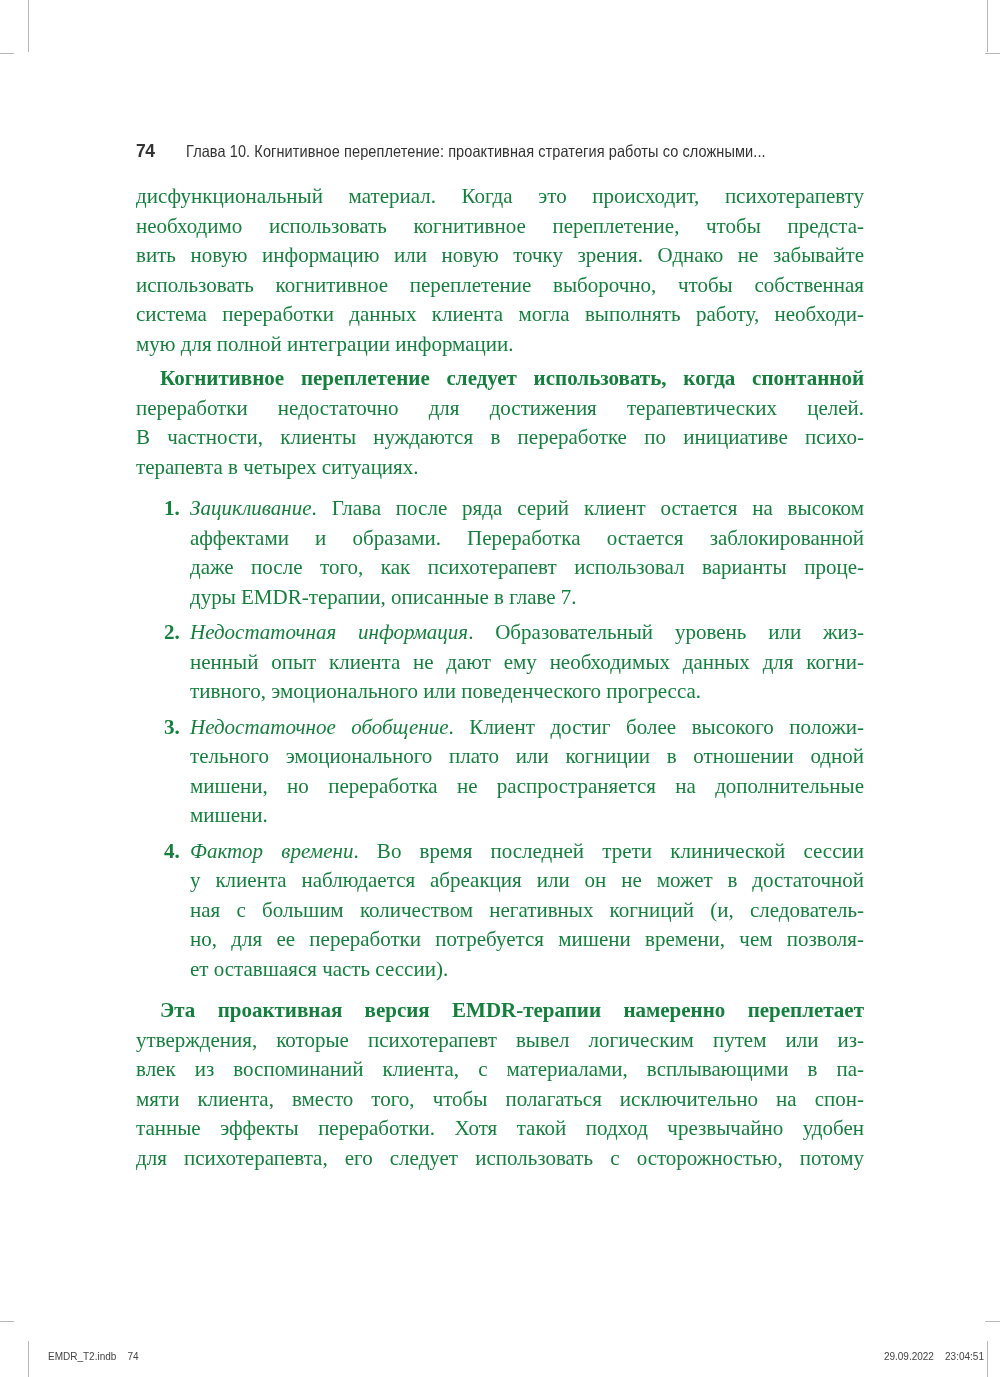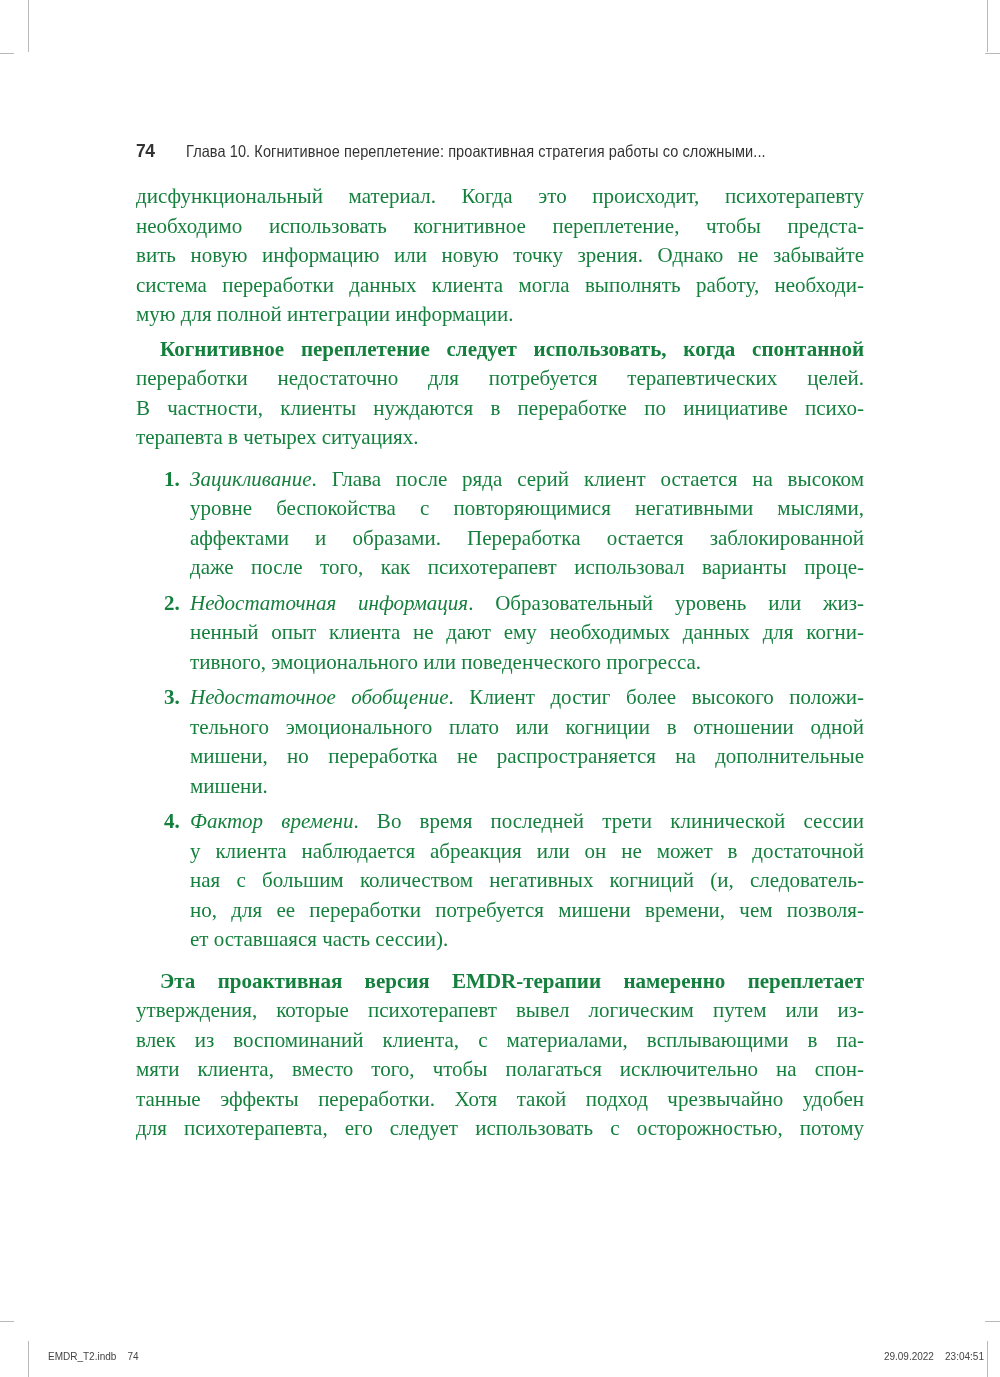"использовать когнитивное переплетение" span.line { html: none -> <span>использовать когнитивное переплетение выборочно, чтобы собственная</span> }
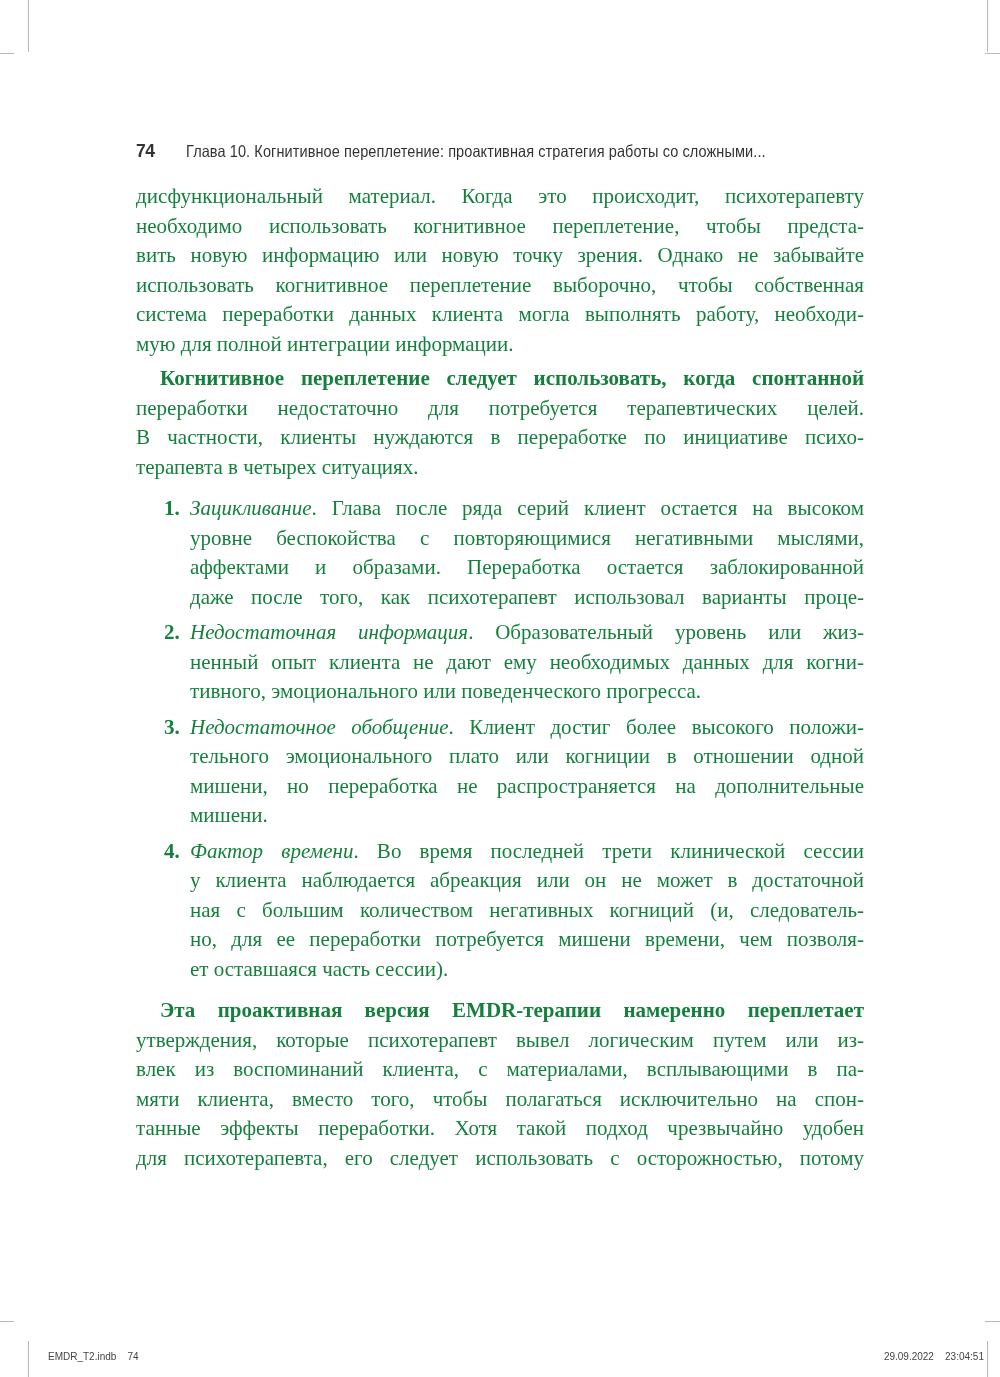"переработки недостаточно для потребуется" span.line { text: потребуется -> достижения }
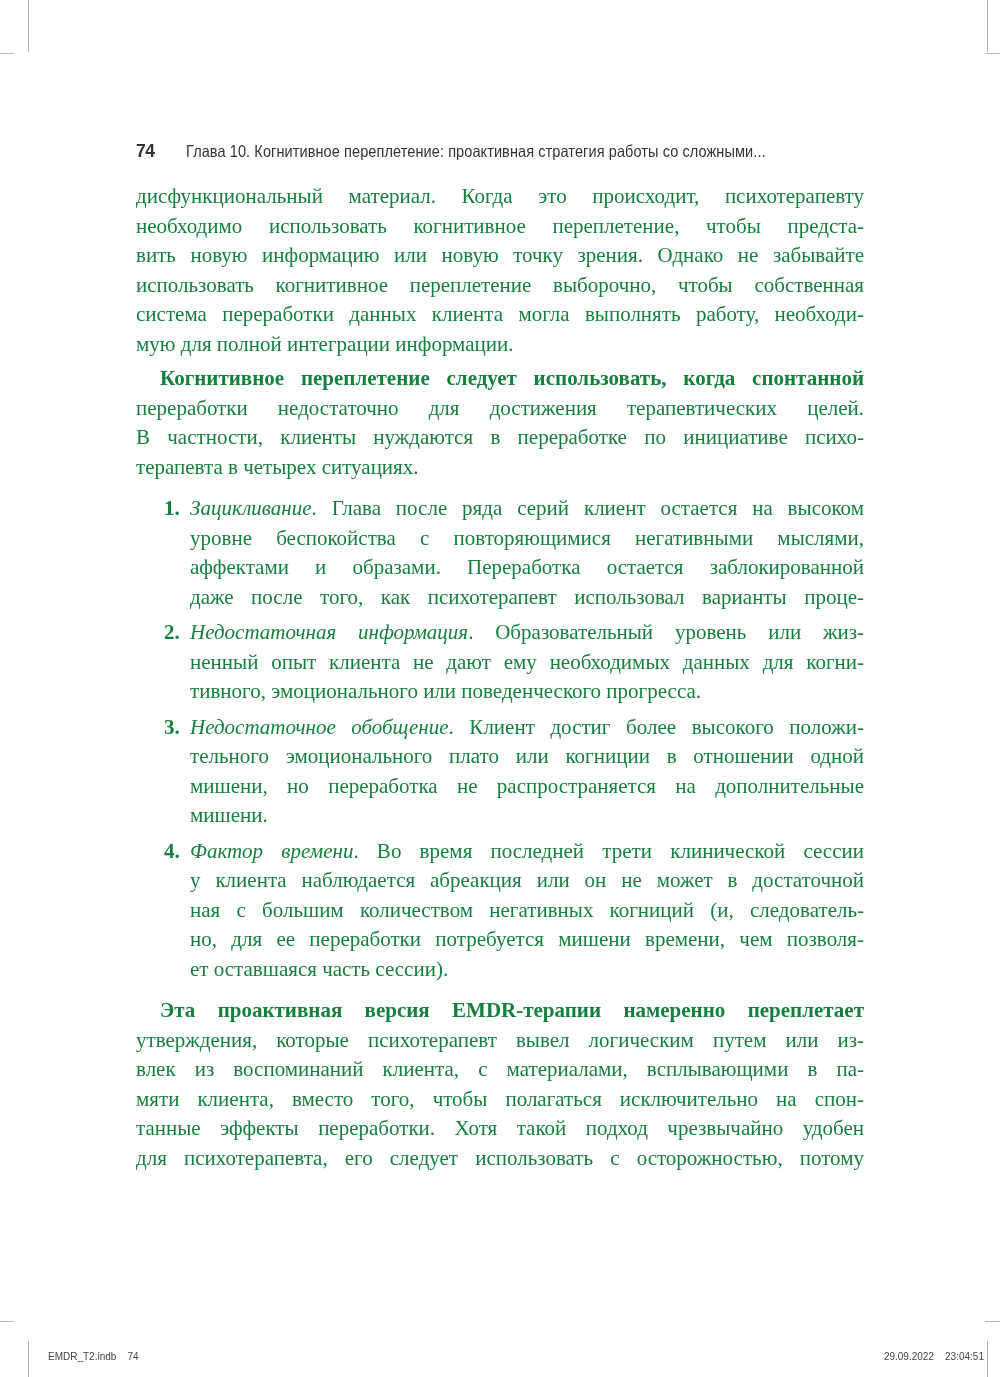"уровне беспокойства с повторяющимися" span.line { html: <span>уровне беспокойства с повторяющимися негативными мыслями,</span> -> none }
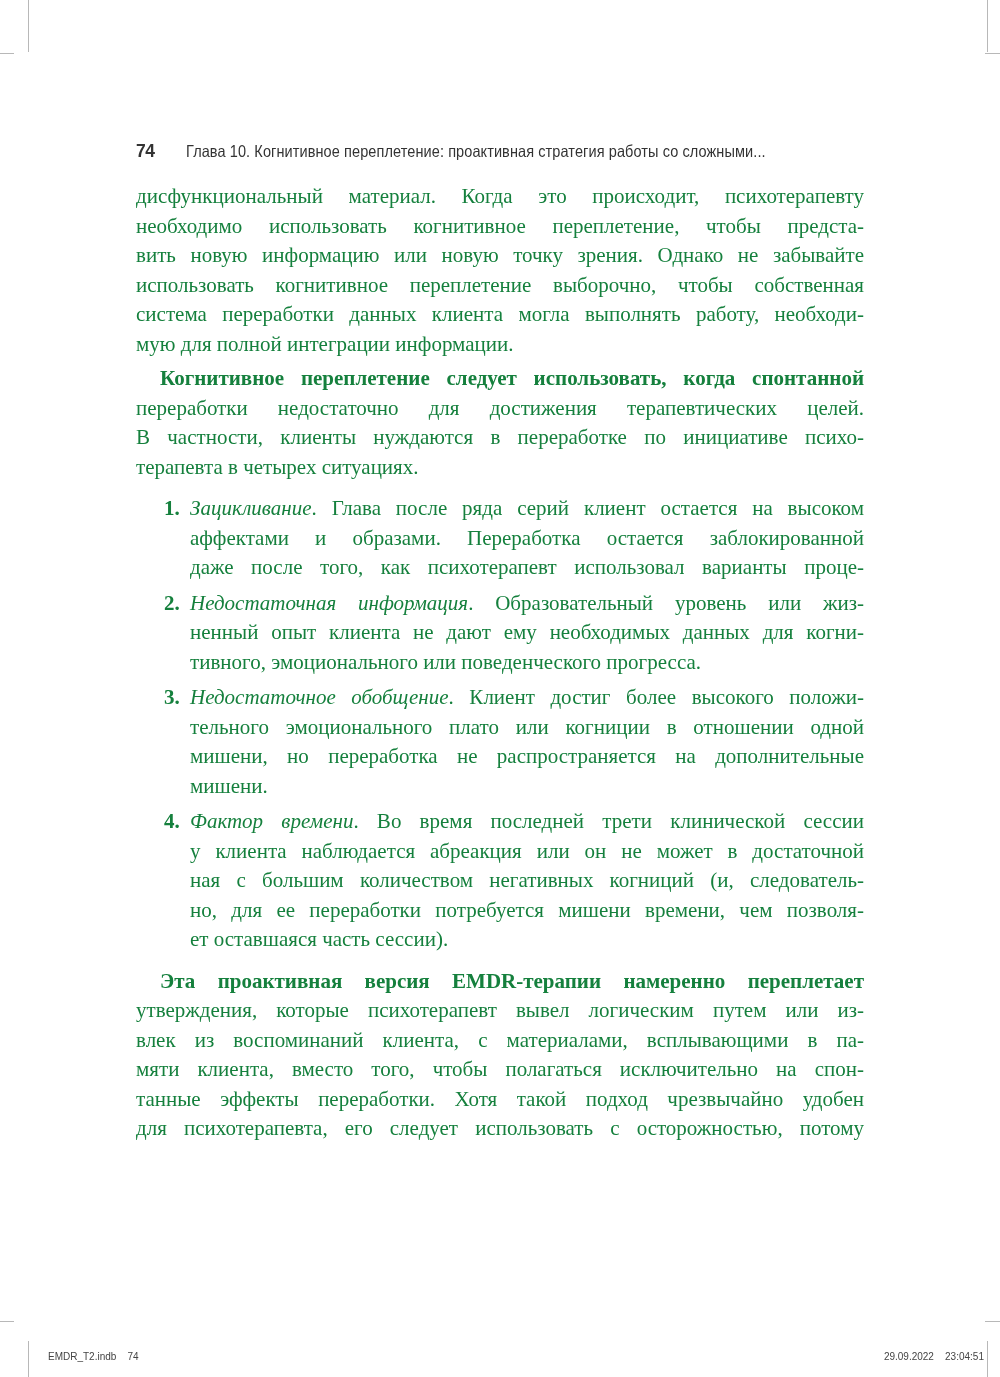"дуры EMDR-терапии, описанные в главе" span.line { html: none -> <span>дуры EMDR-терапии, описанные в главе 7.</span> }
